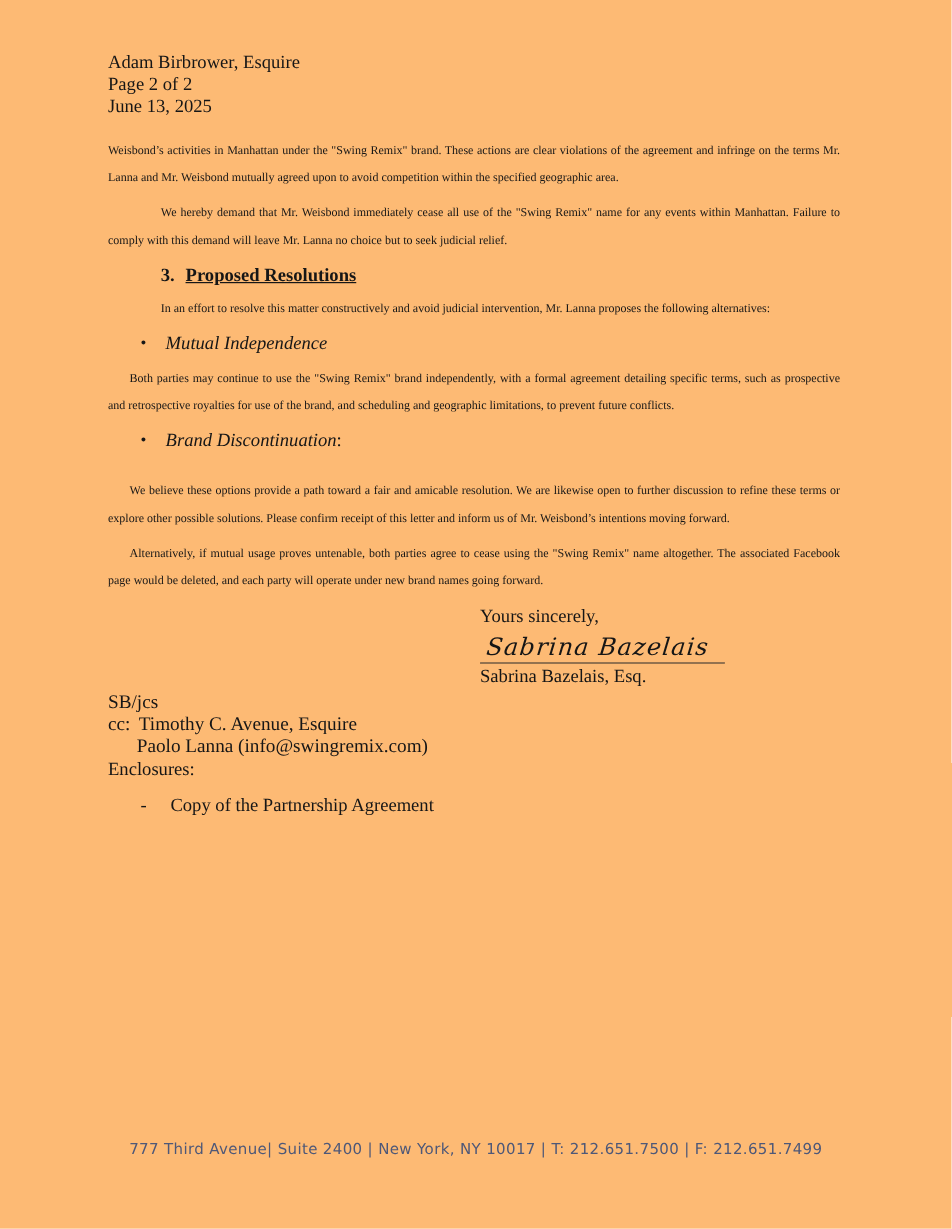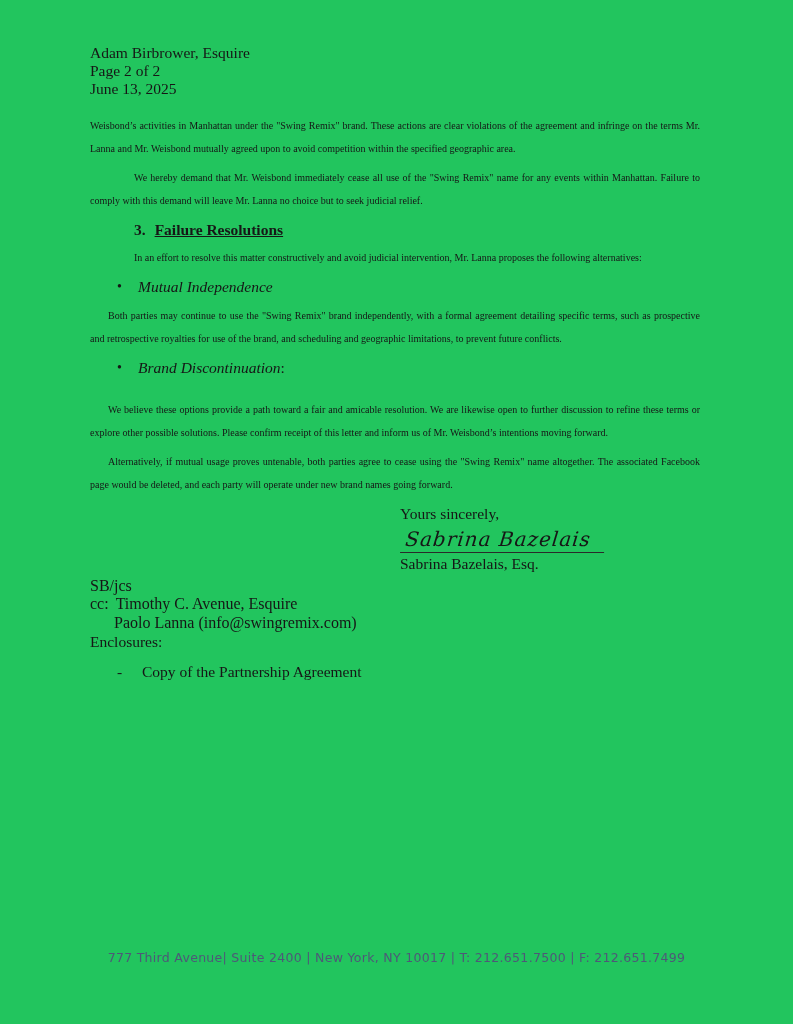"Adam Birbrower, Esquire" .page { background: #22c55e -> #fdba74 }
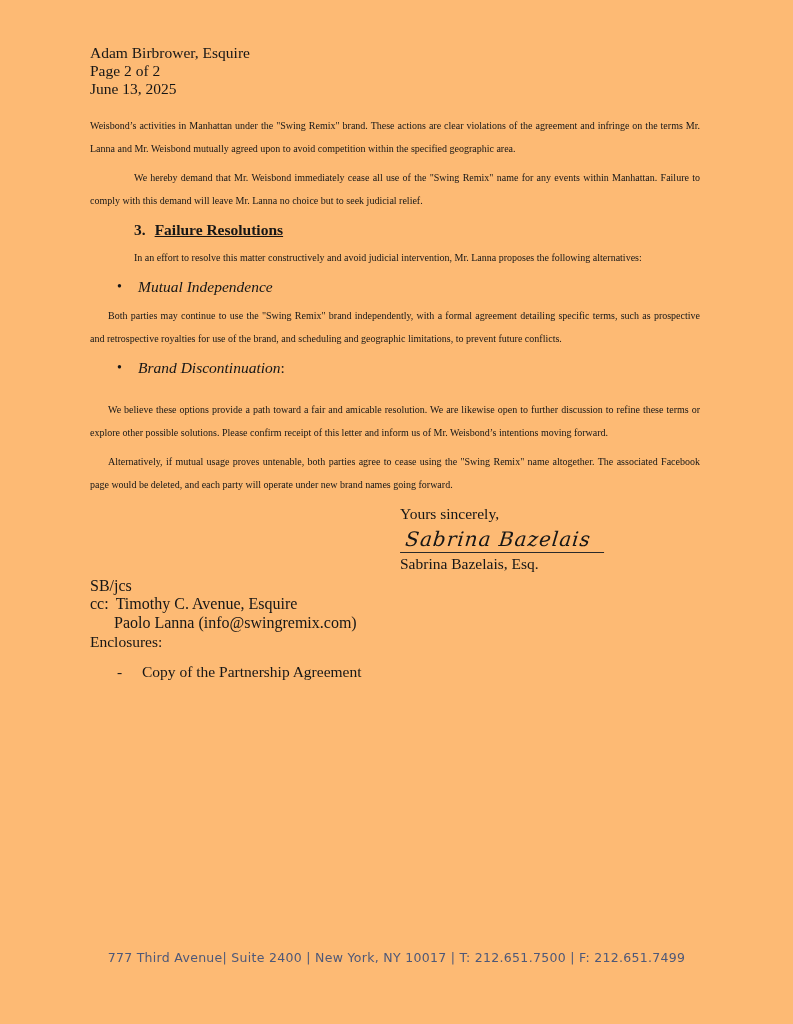"Failure Resolutions" span.htitle { text: Failure -> Proposed }
